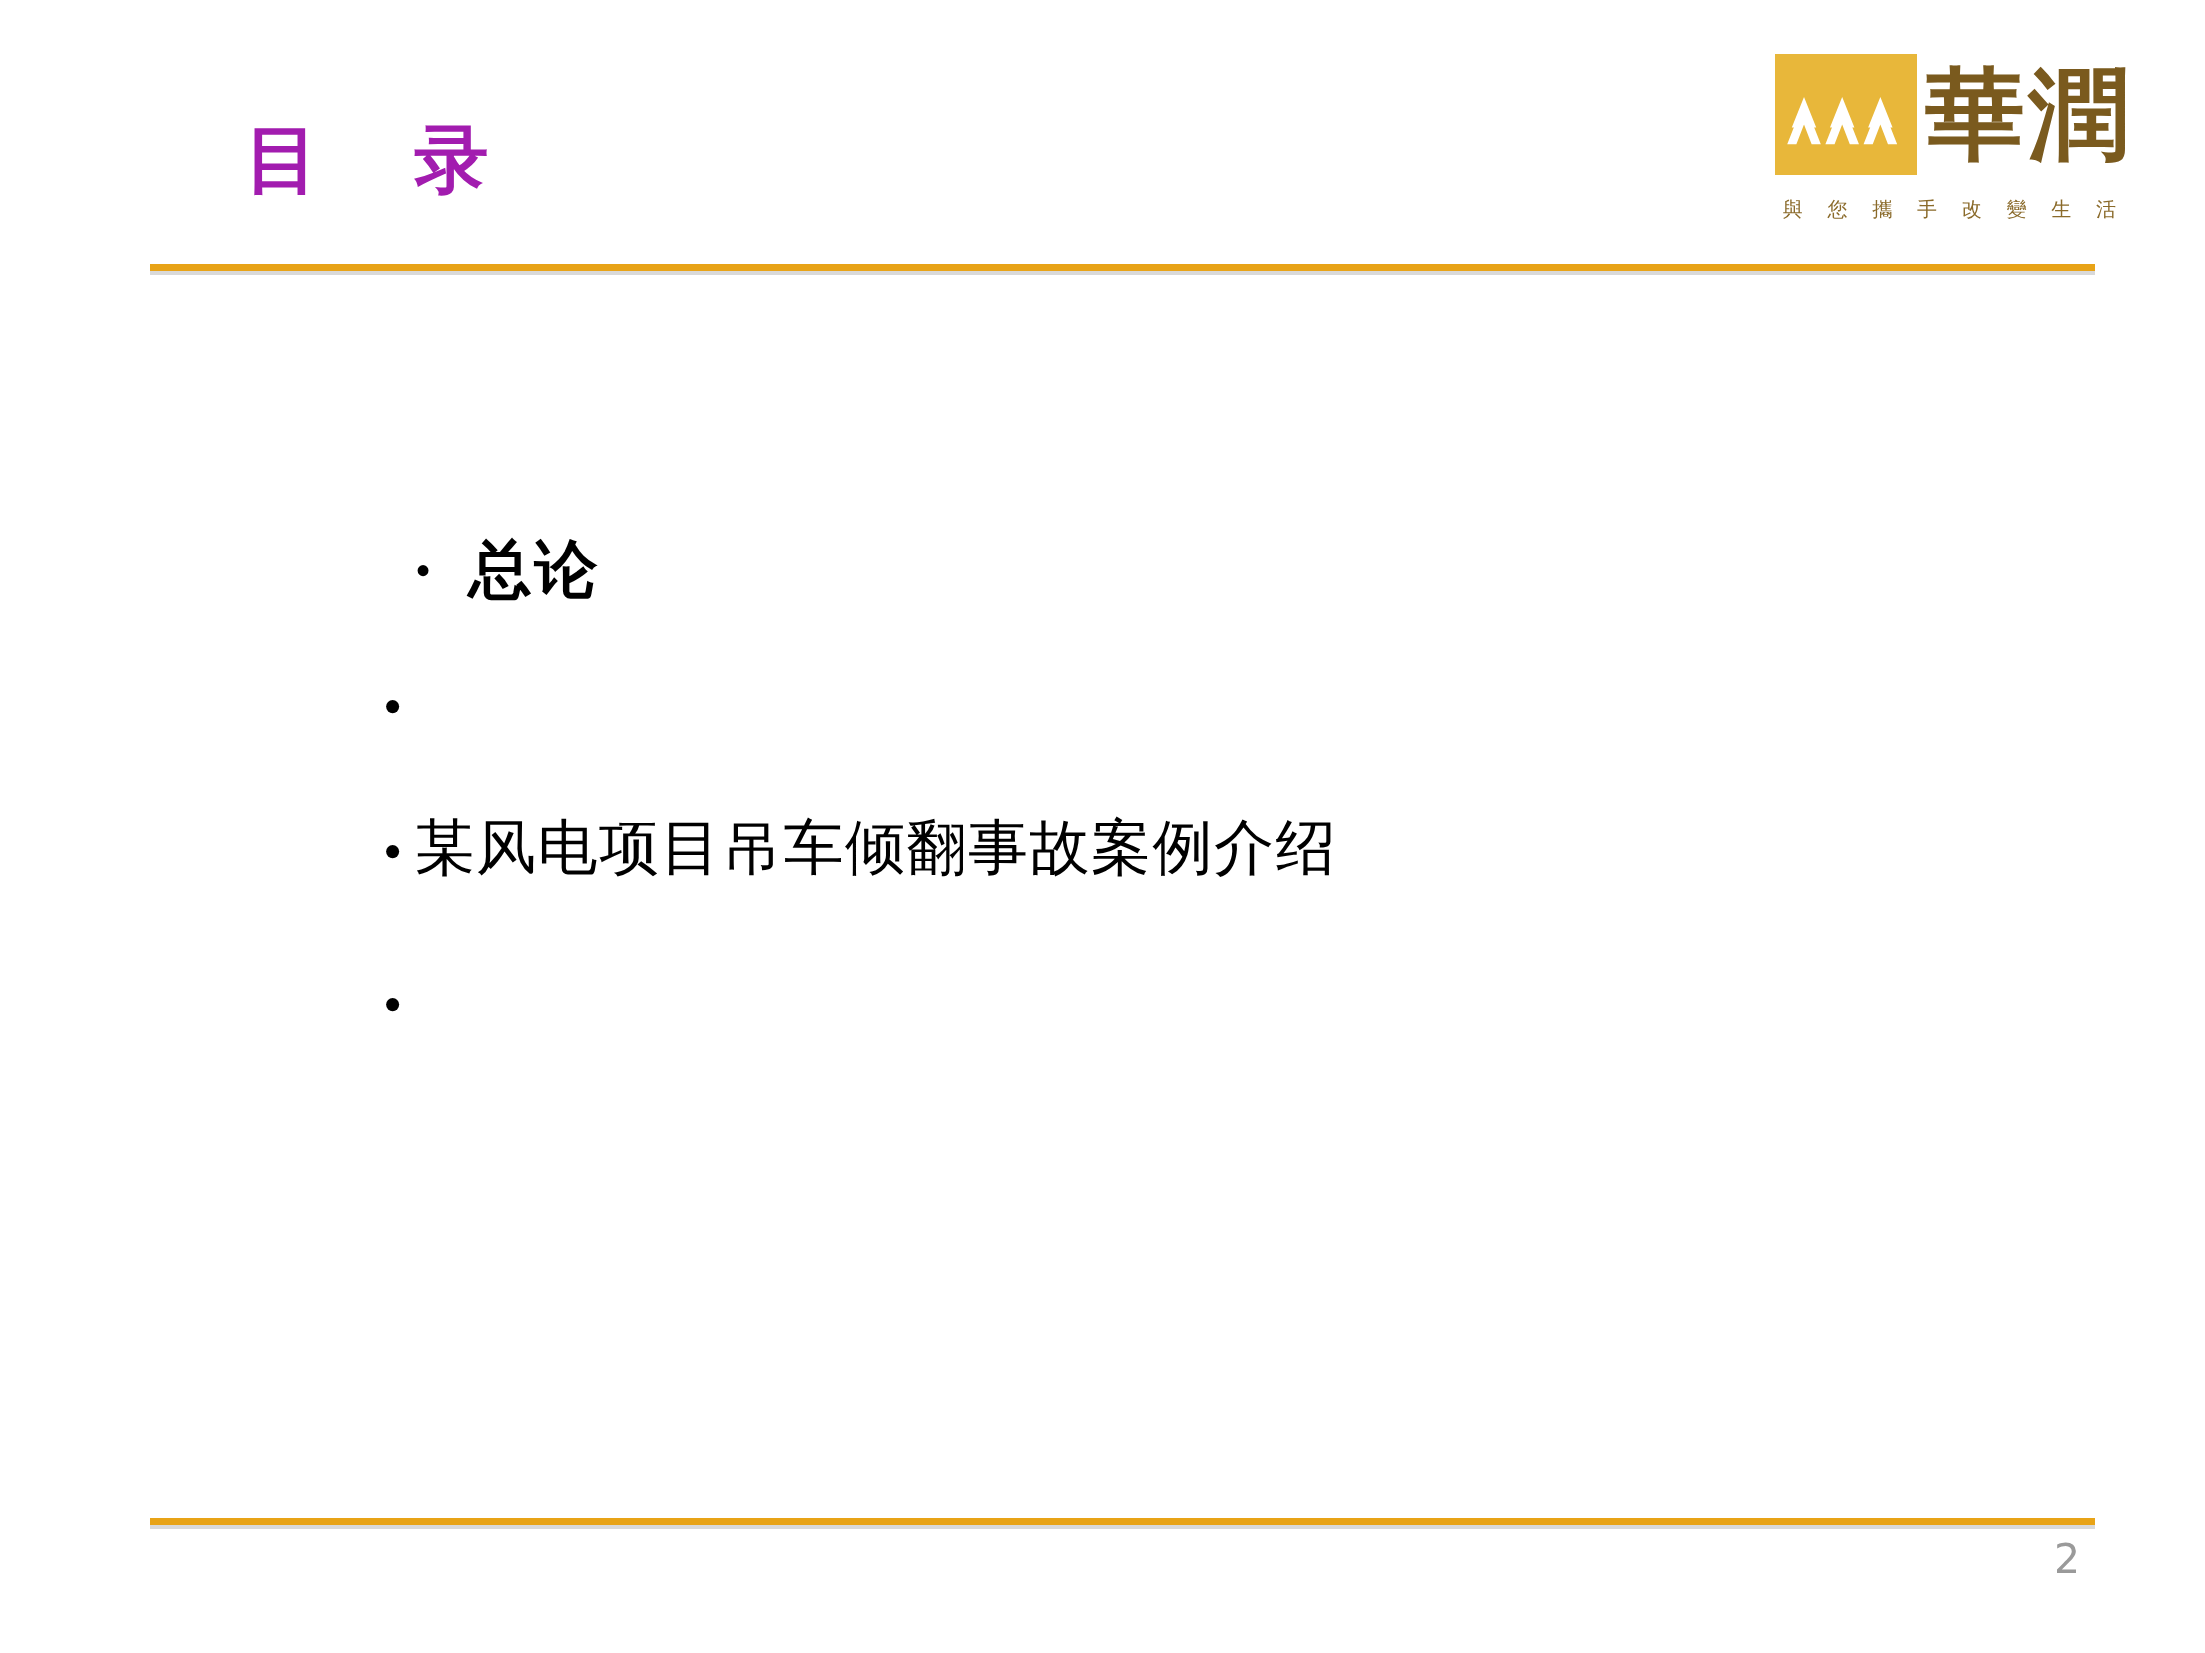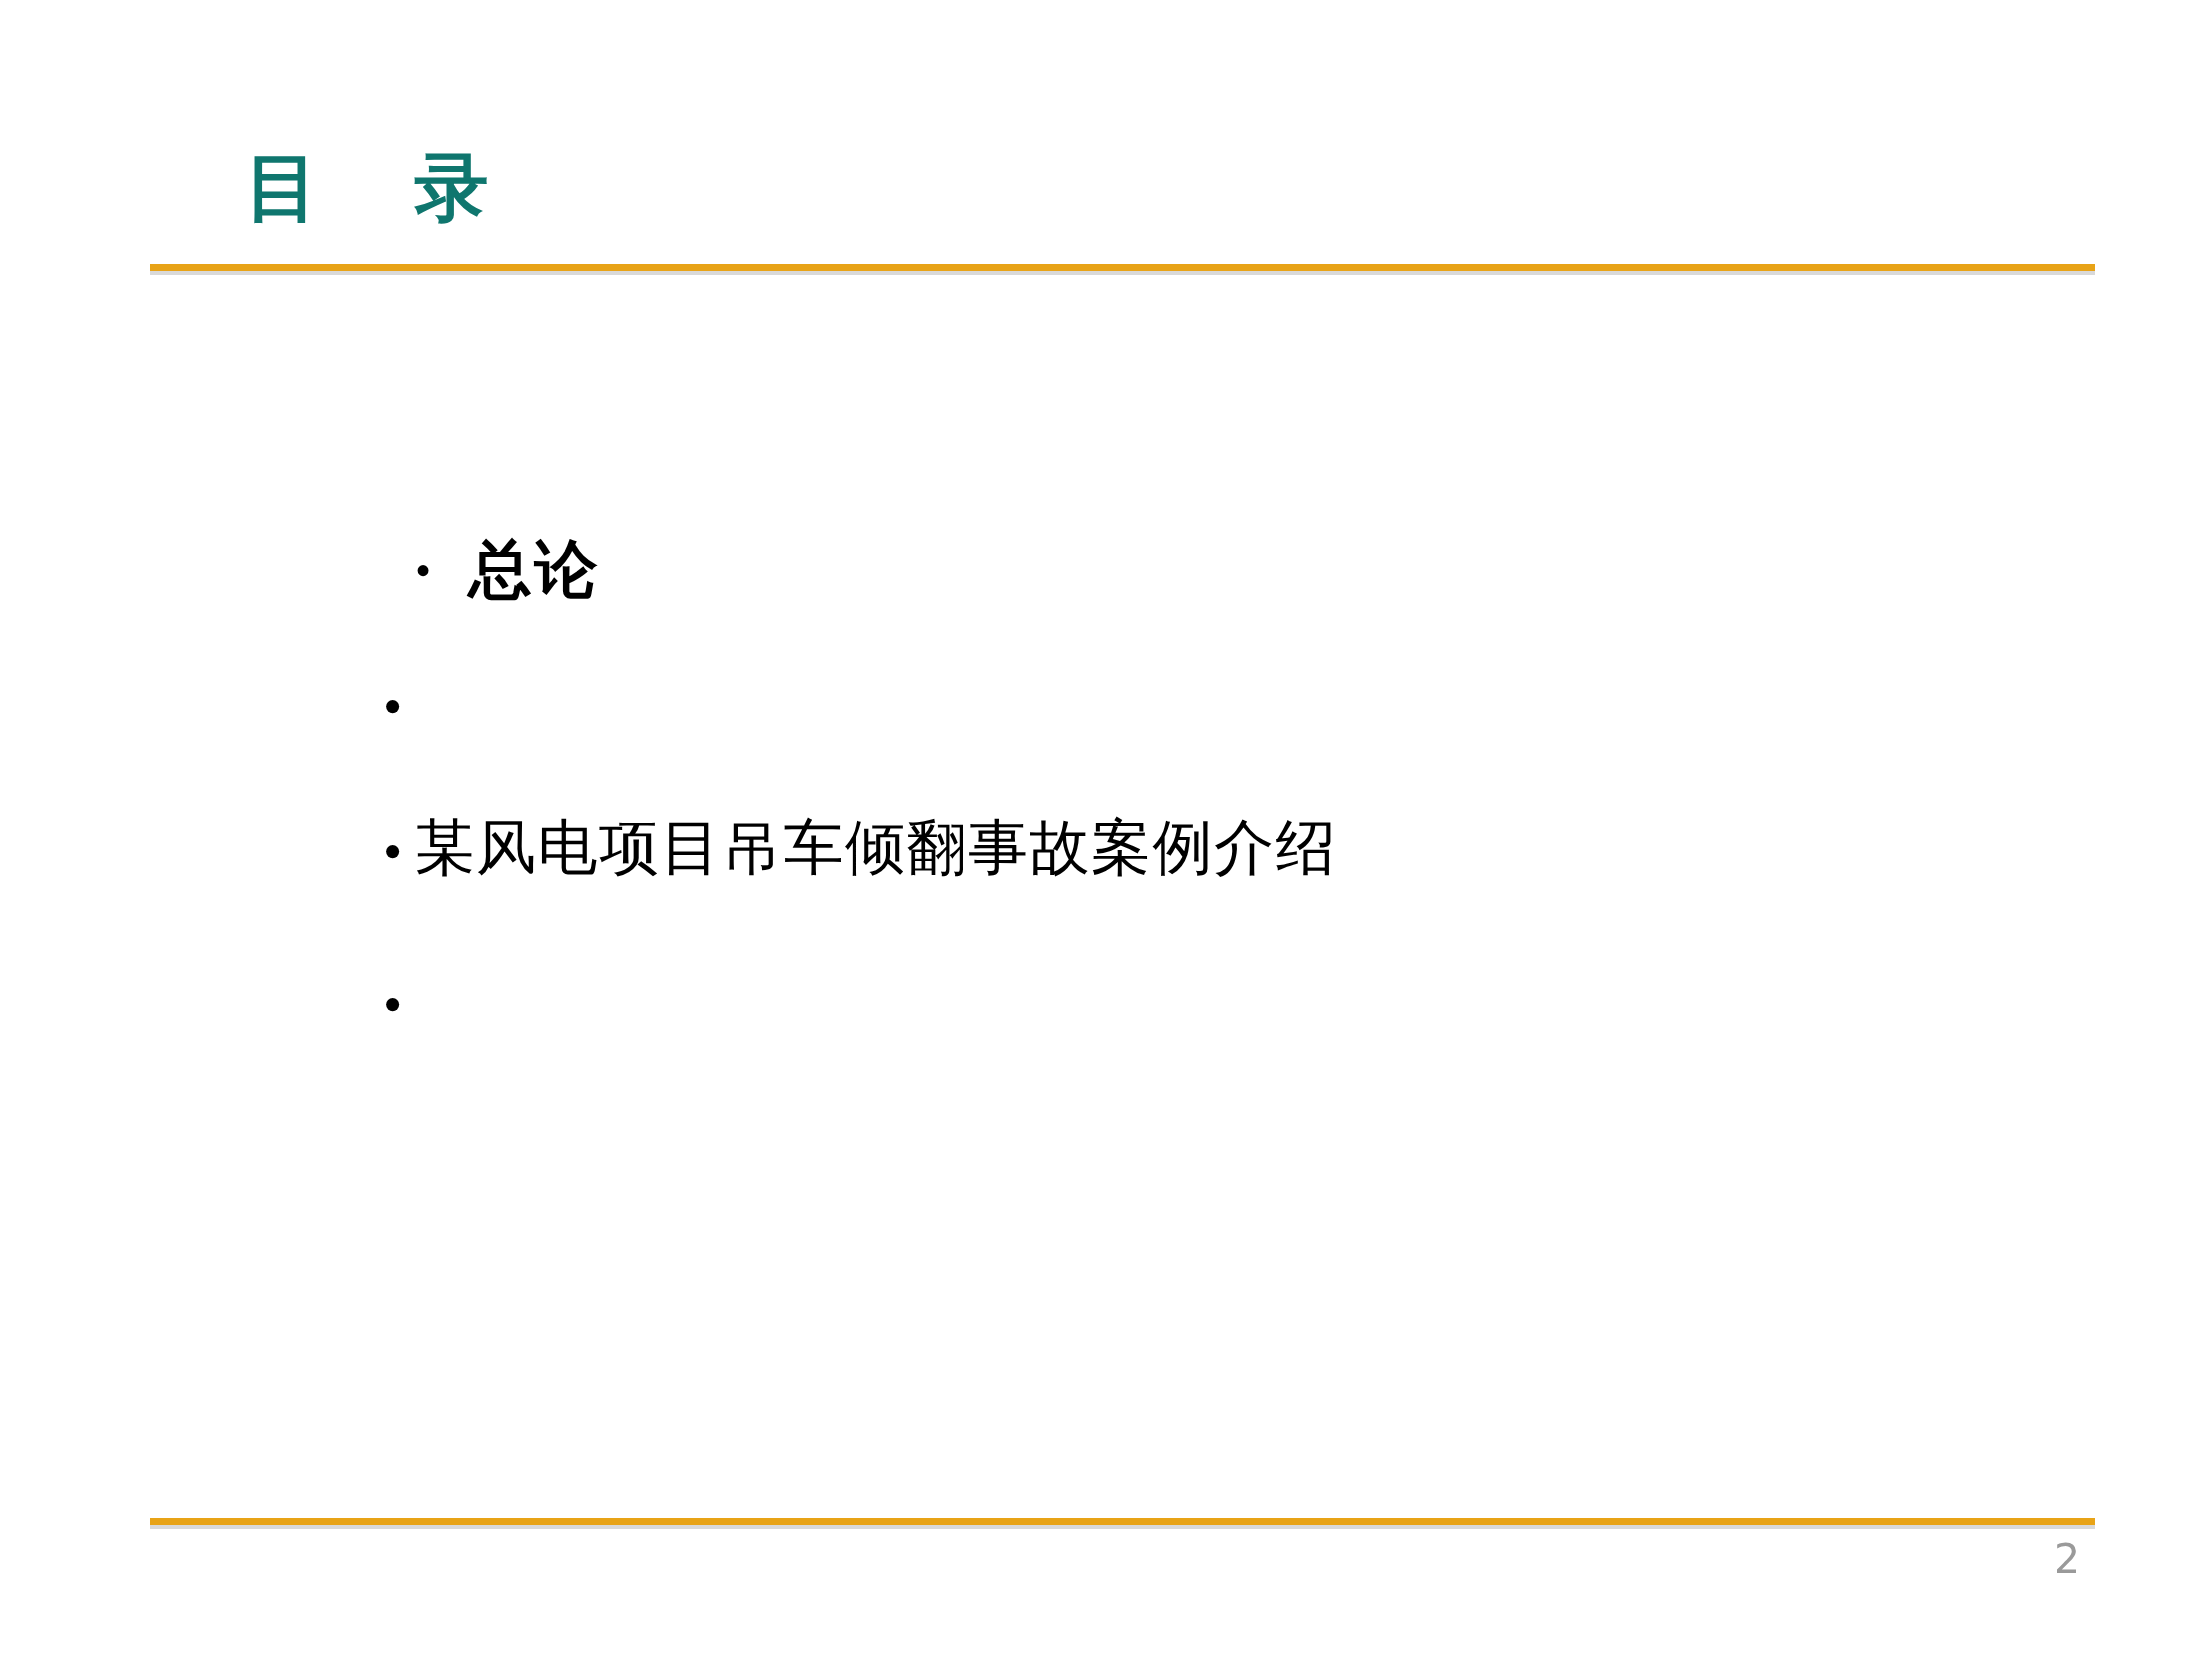"目 录" .slide-title { color: #0f766e -> #a21caf; top: 150px -> 122px }
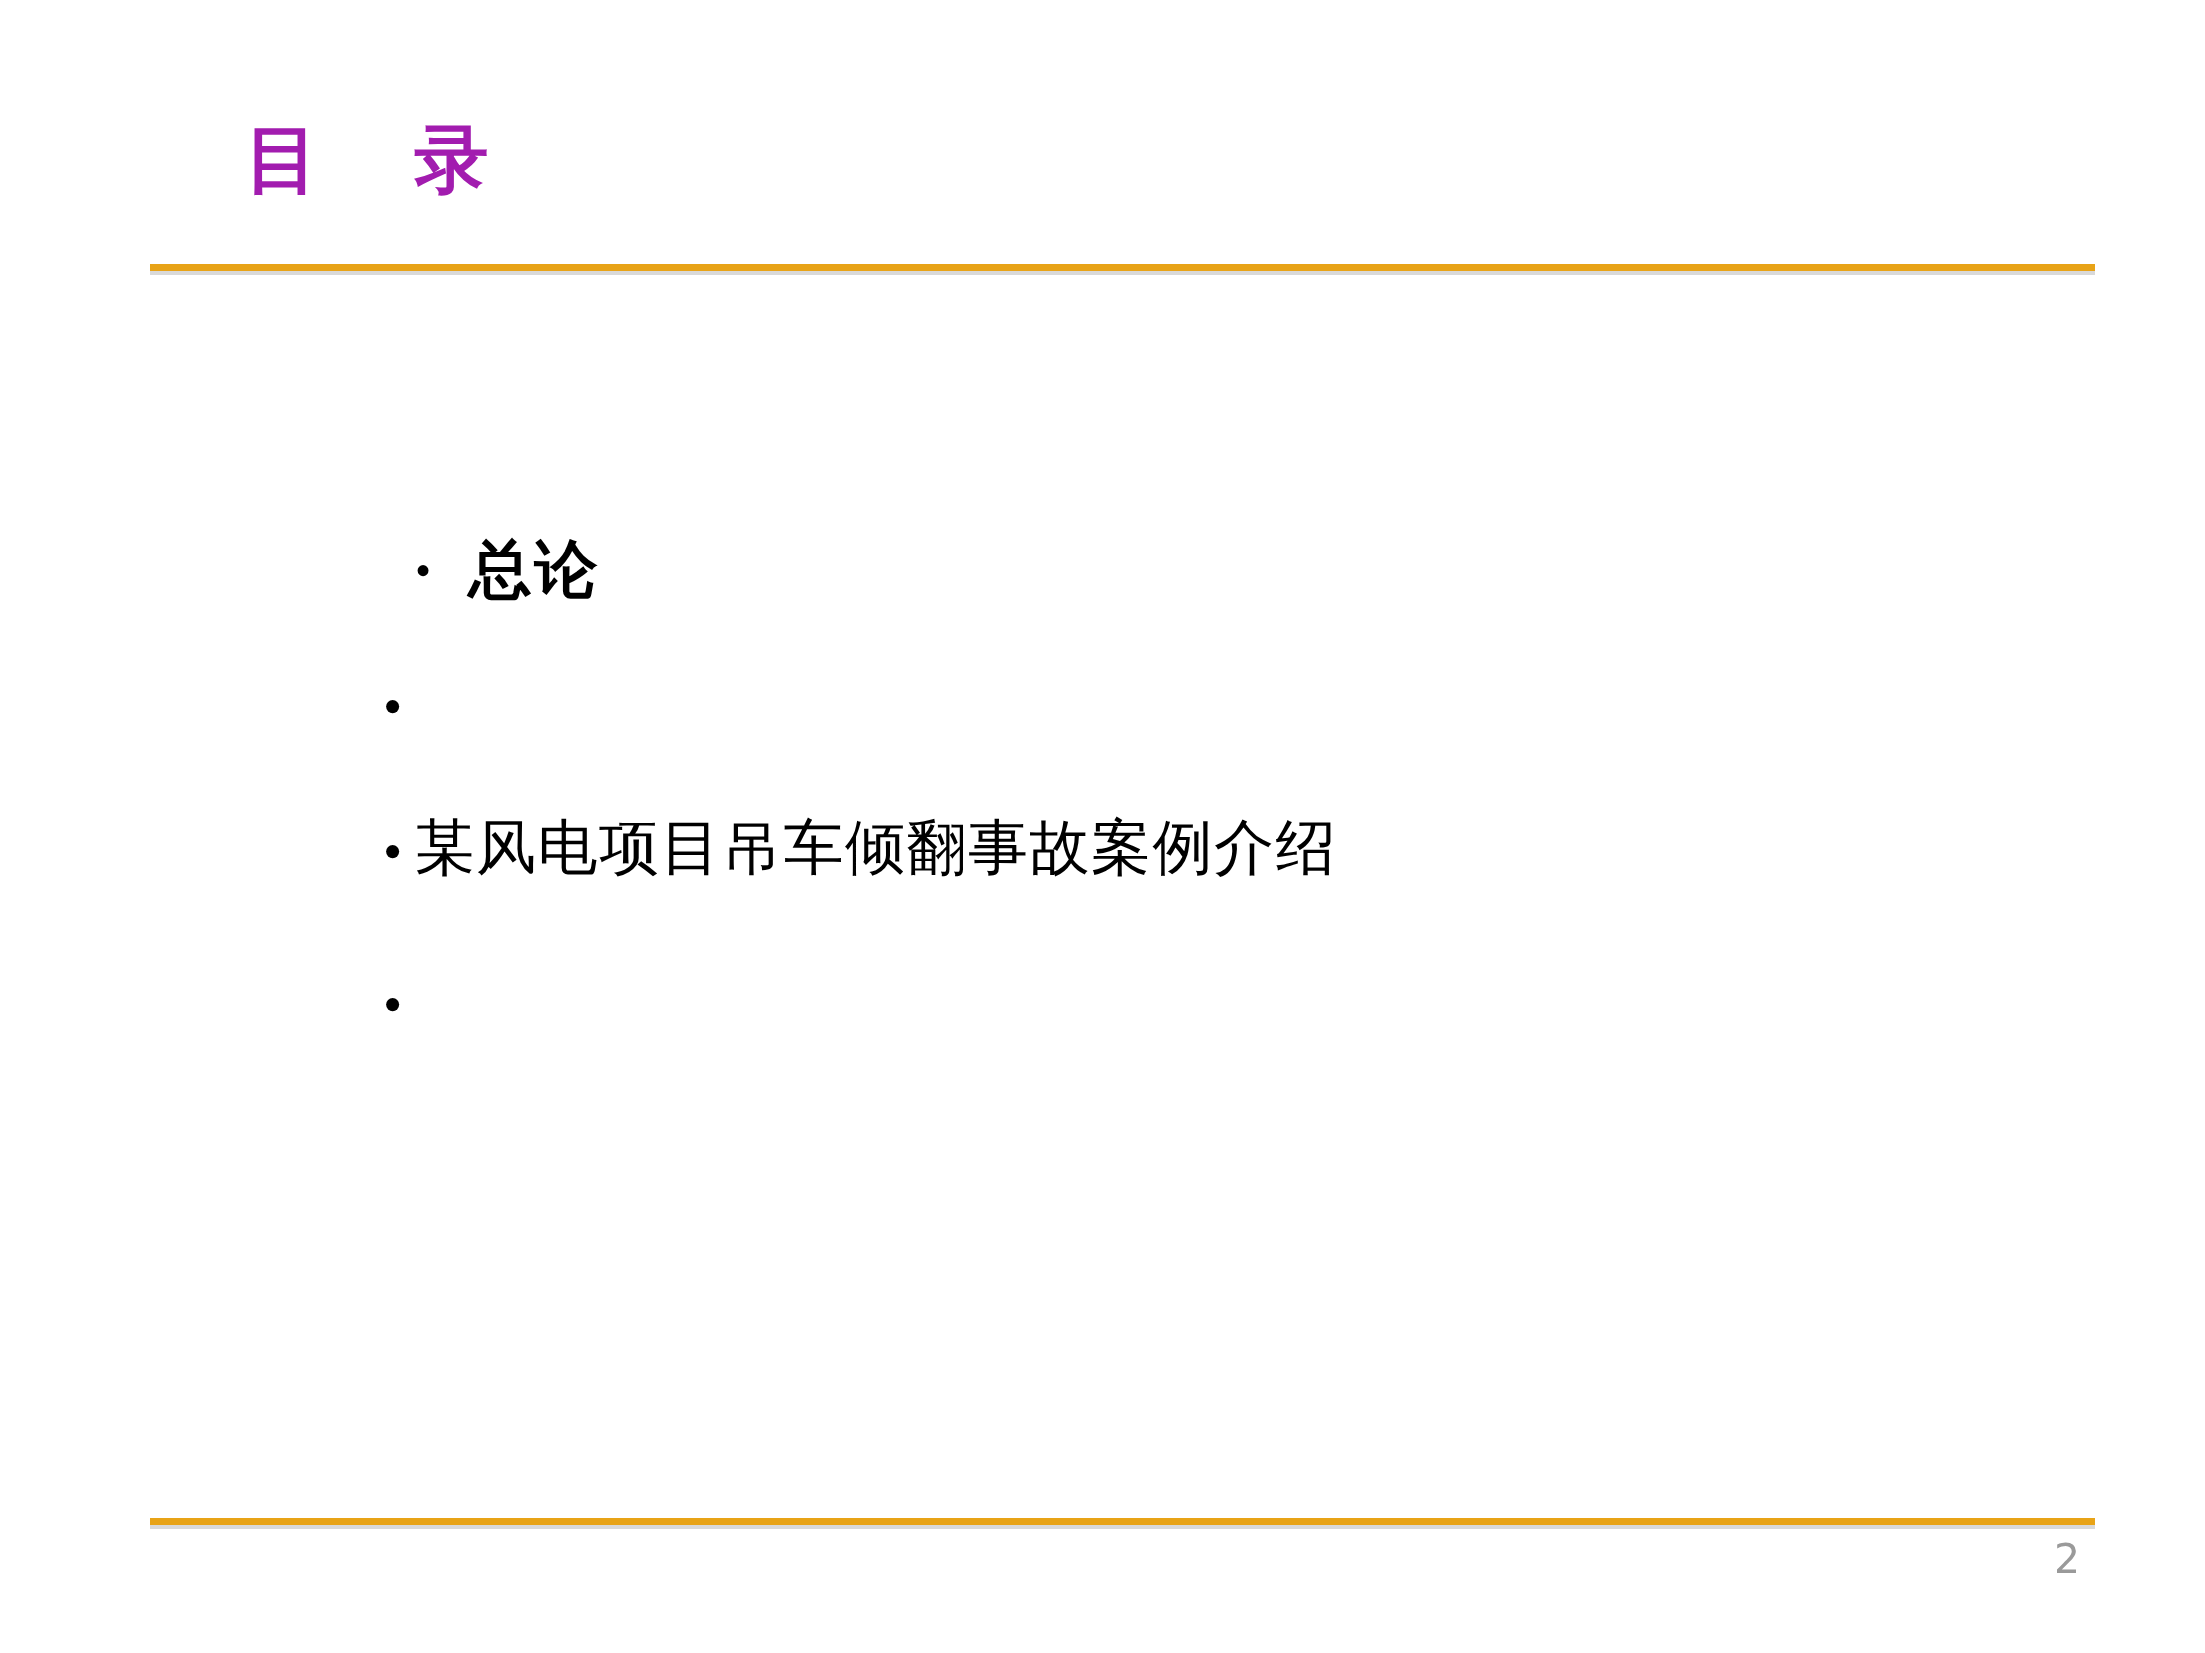"華潤" div.logo { html: none -> <div> <div> <svg> <g> <polygon></polygon> <polygon></polygon> <polygon></polygon> </g> <g> <polygon></polygon> <polygon></polygon> <polygon></polygon> </g> </svg> </div> <div>華潤</div> <div>與 您 攜 手 改 變 生 活</div> </div> }
